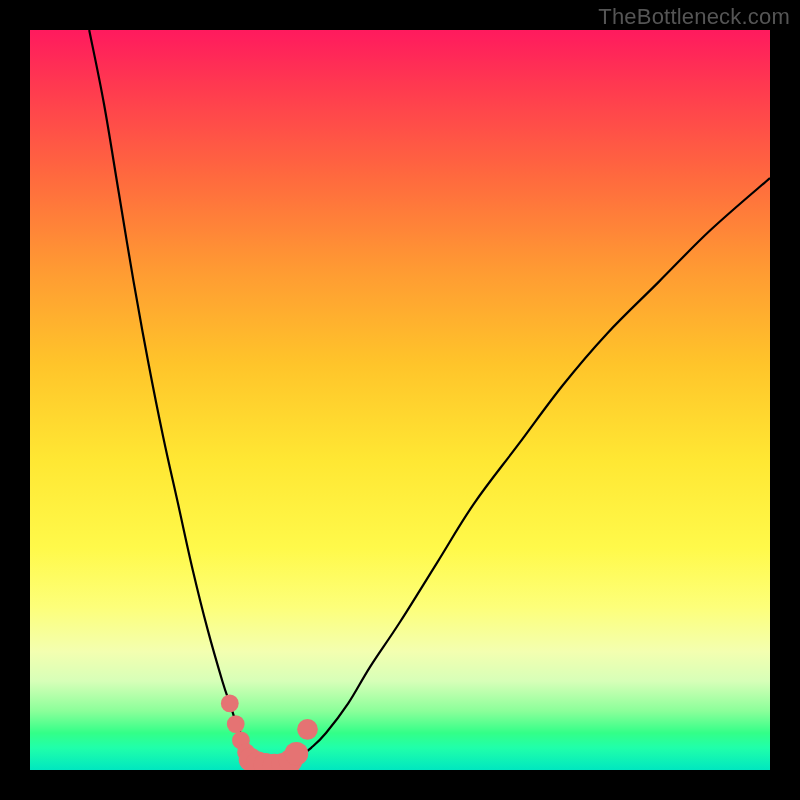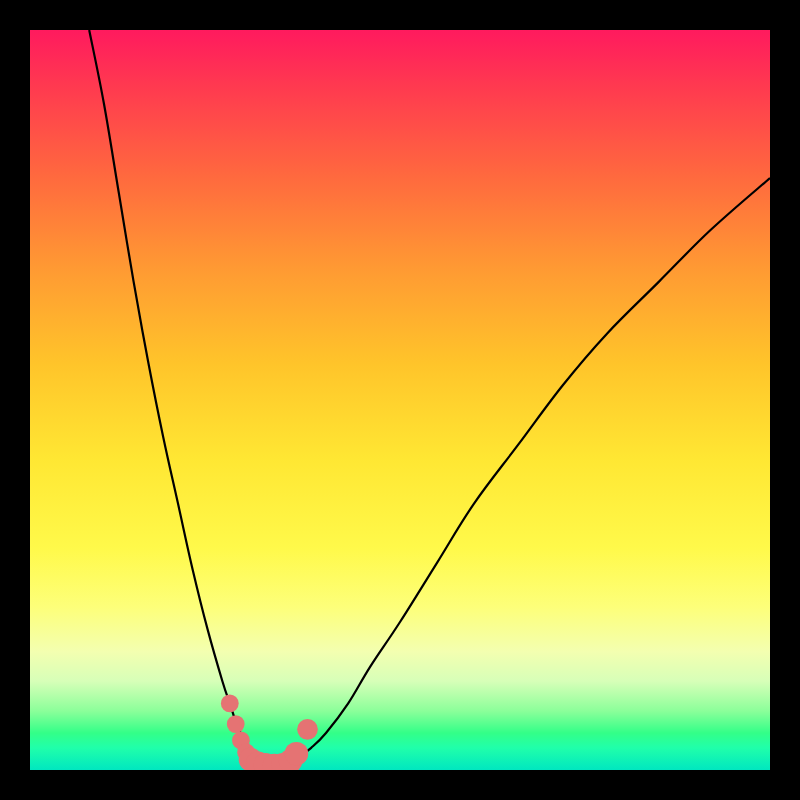"TheBottleneck.com" div.watermark { html: none -> <div>TheBottleneck.com</div> }
